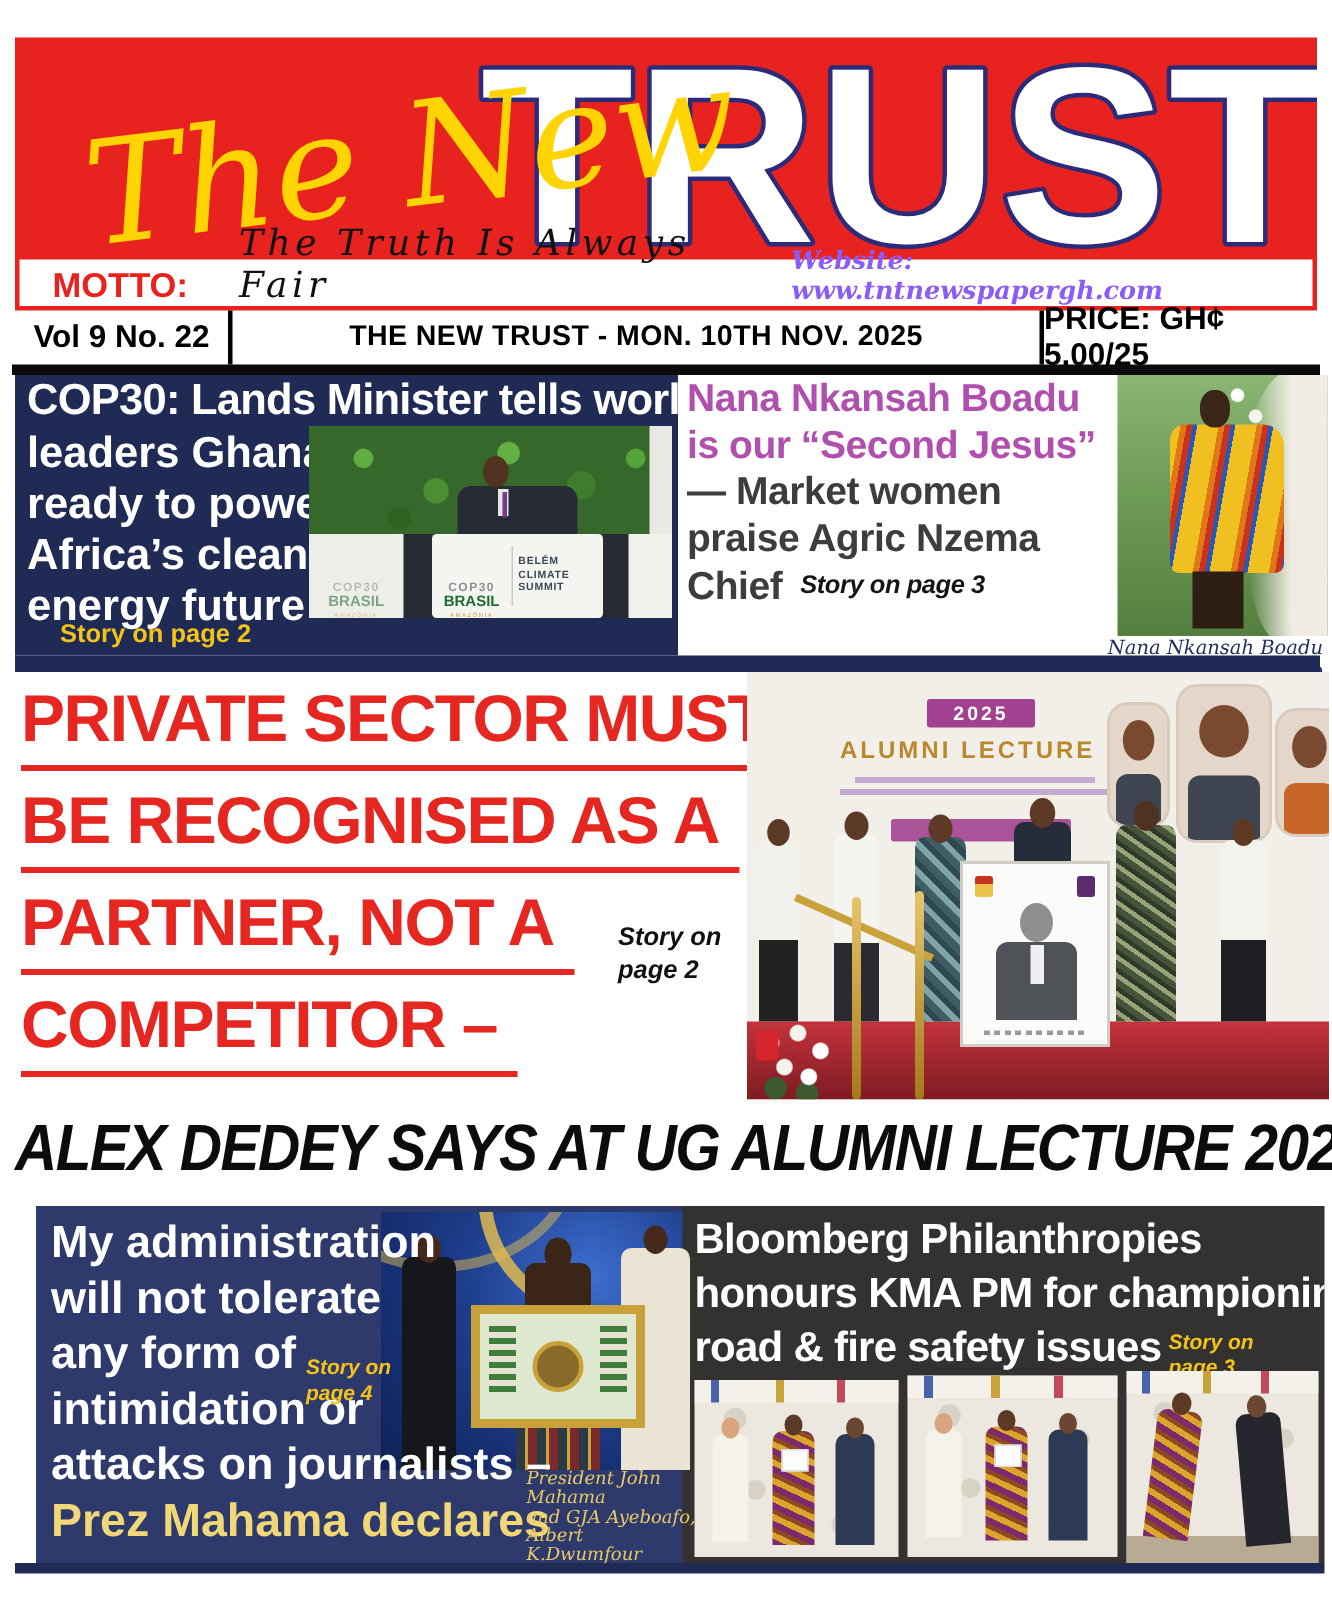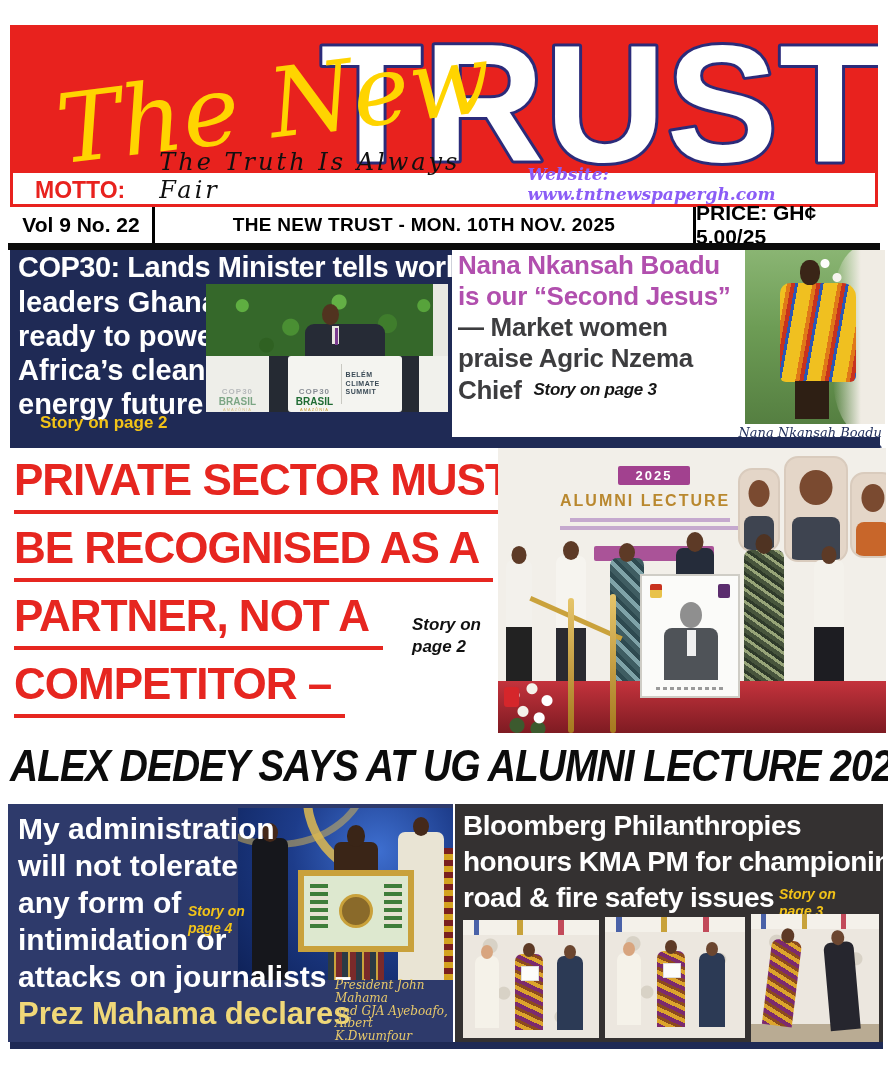"My administration" .mah-block { left: 8px -> 24px }
